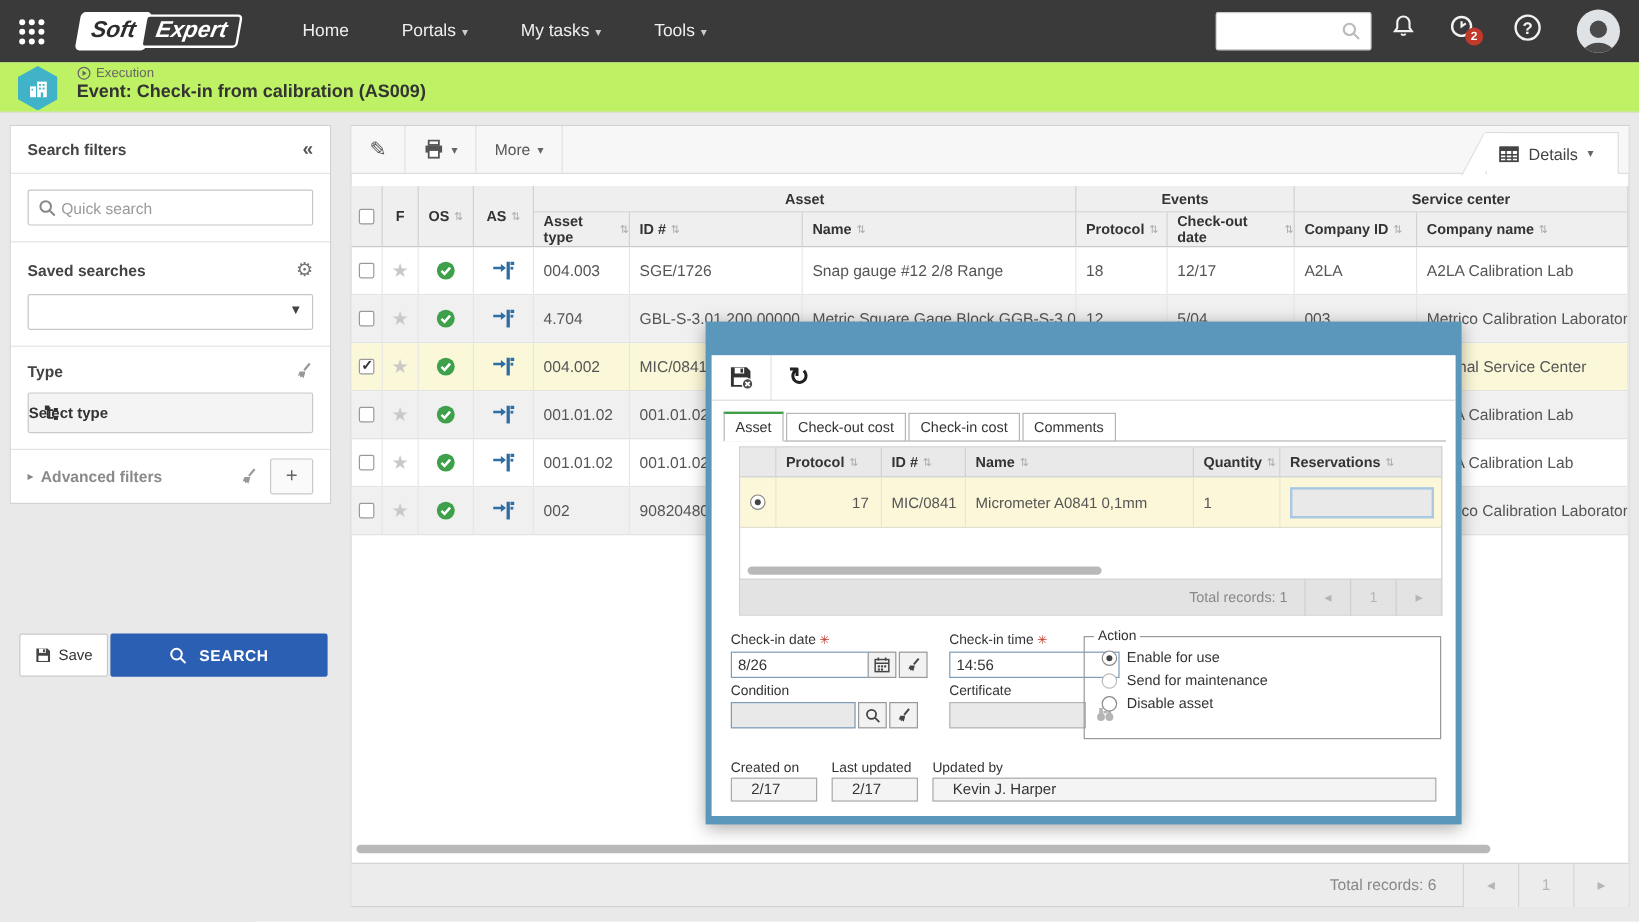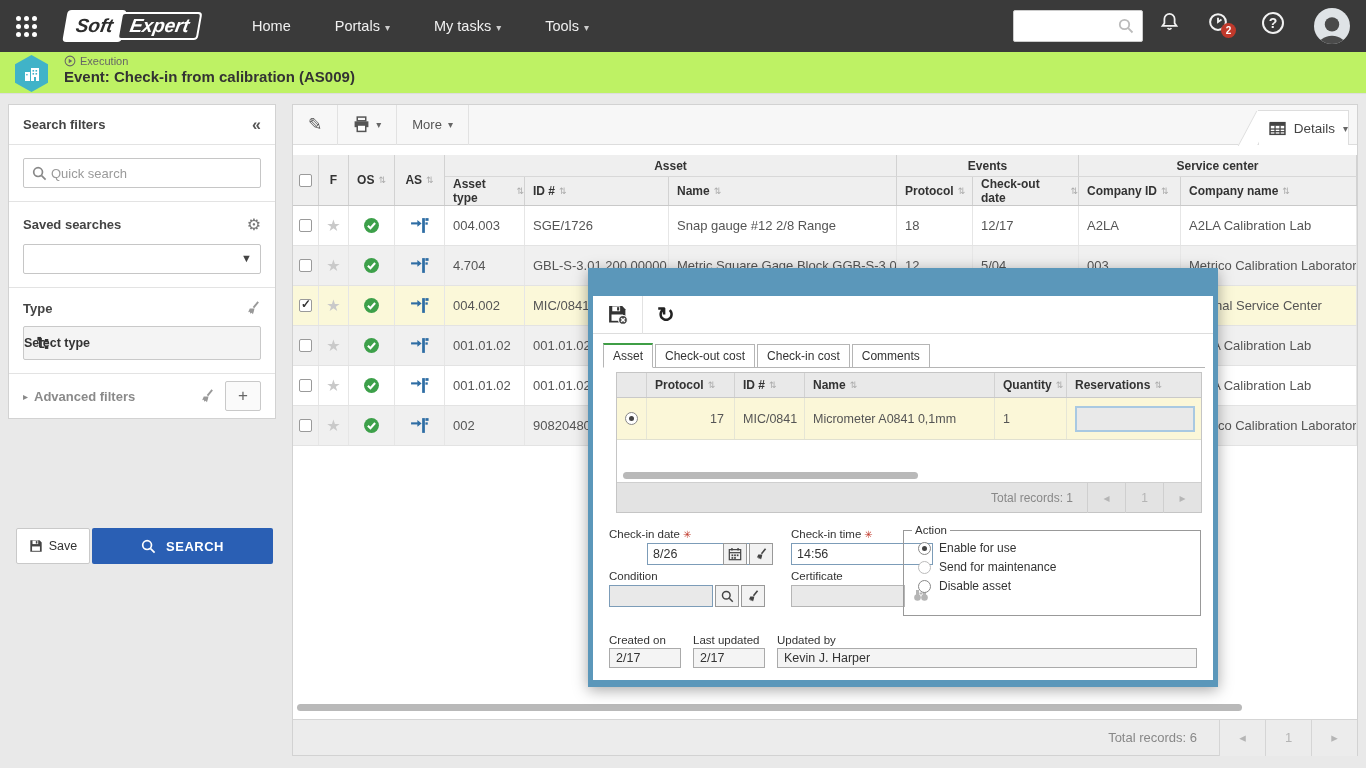"Details" .details-tab { padding: 0 0 0 10px -> 0 20px 0 10px }
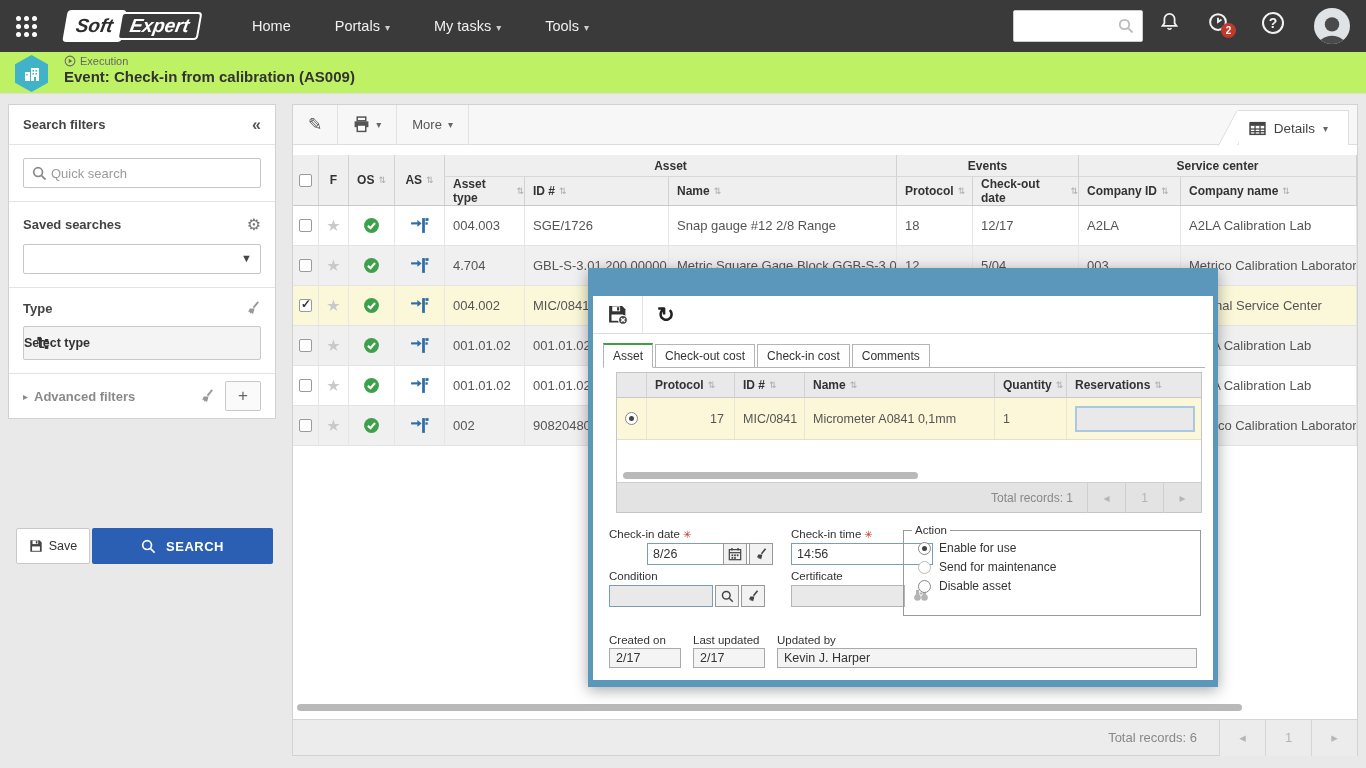"8/26" input.finput { margin-left: 38px -> none }
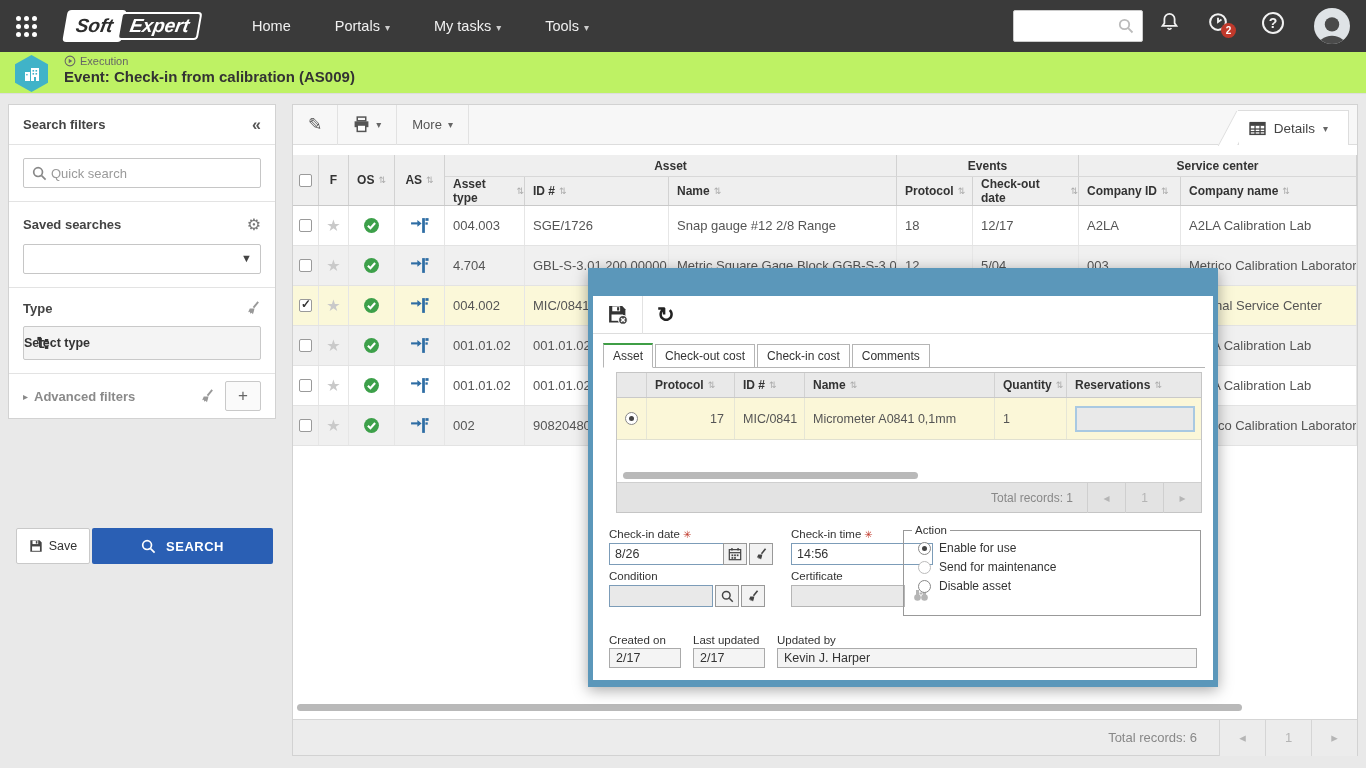"2/17" .audit-in { padding-left: 6px -> 16px }
